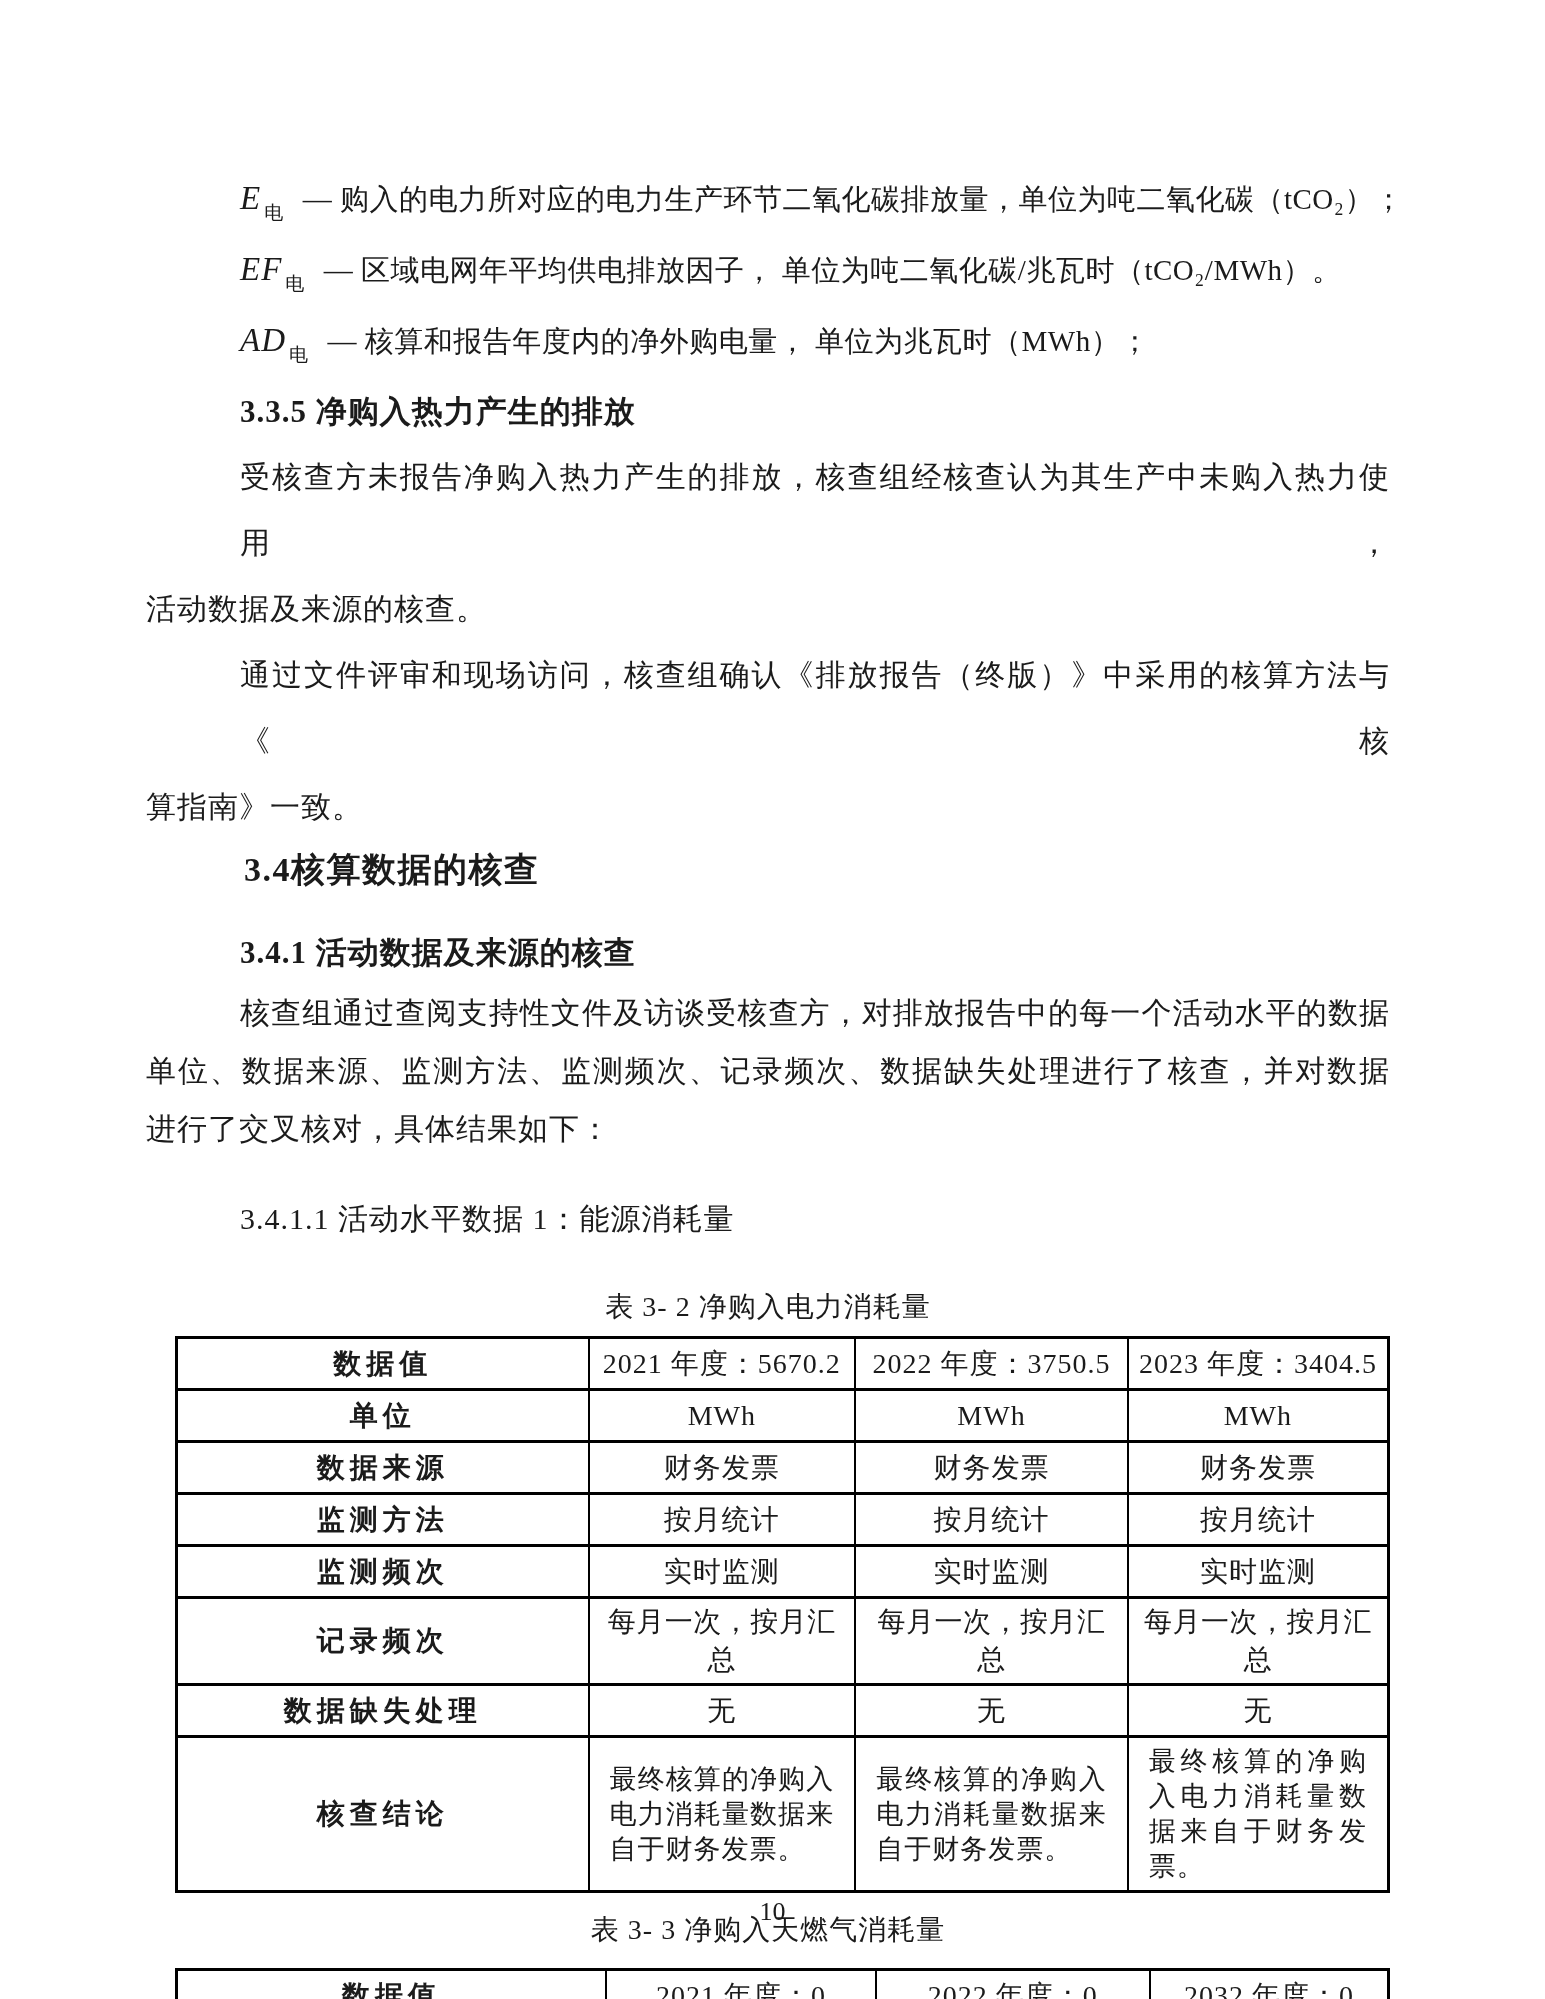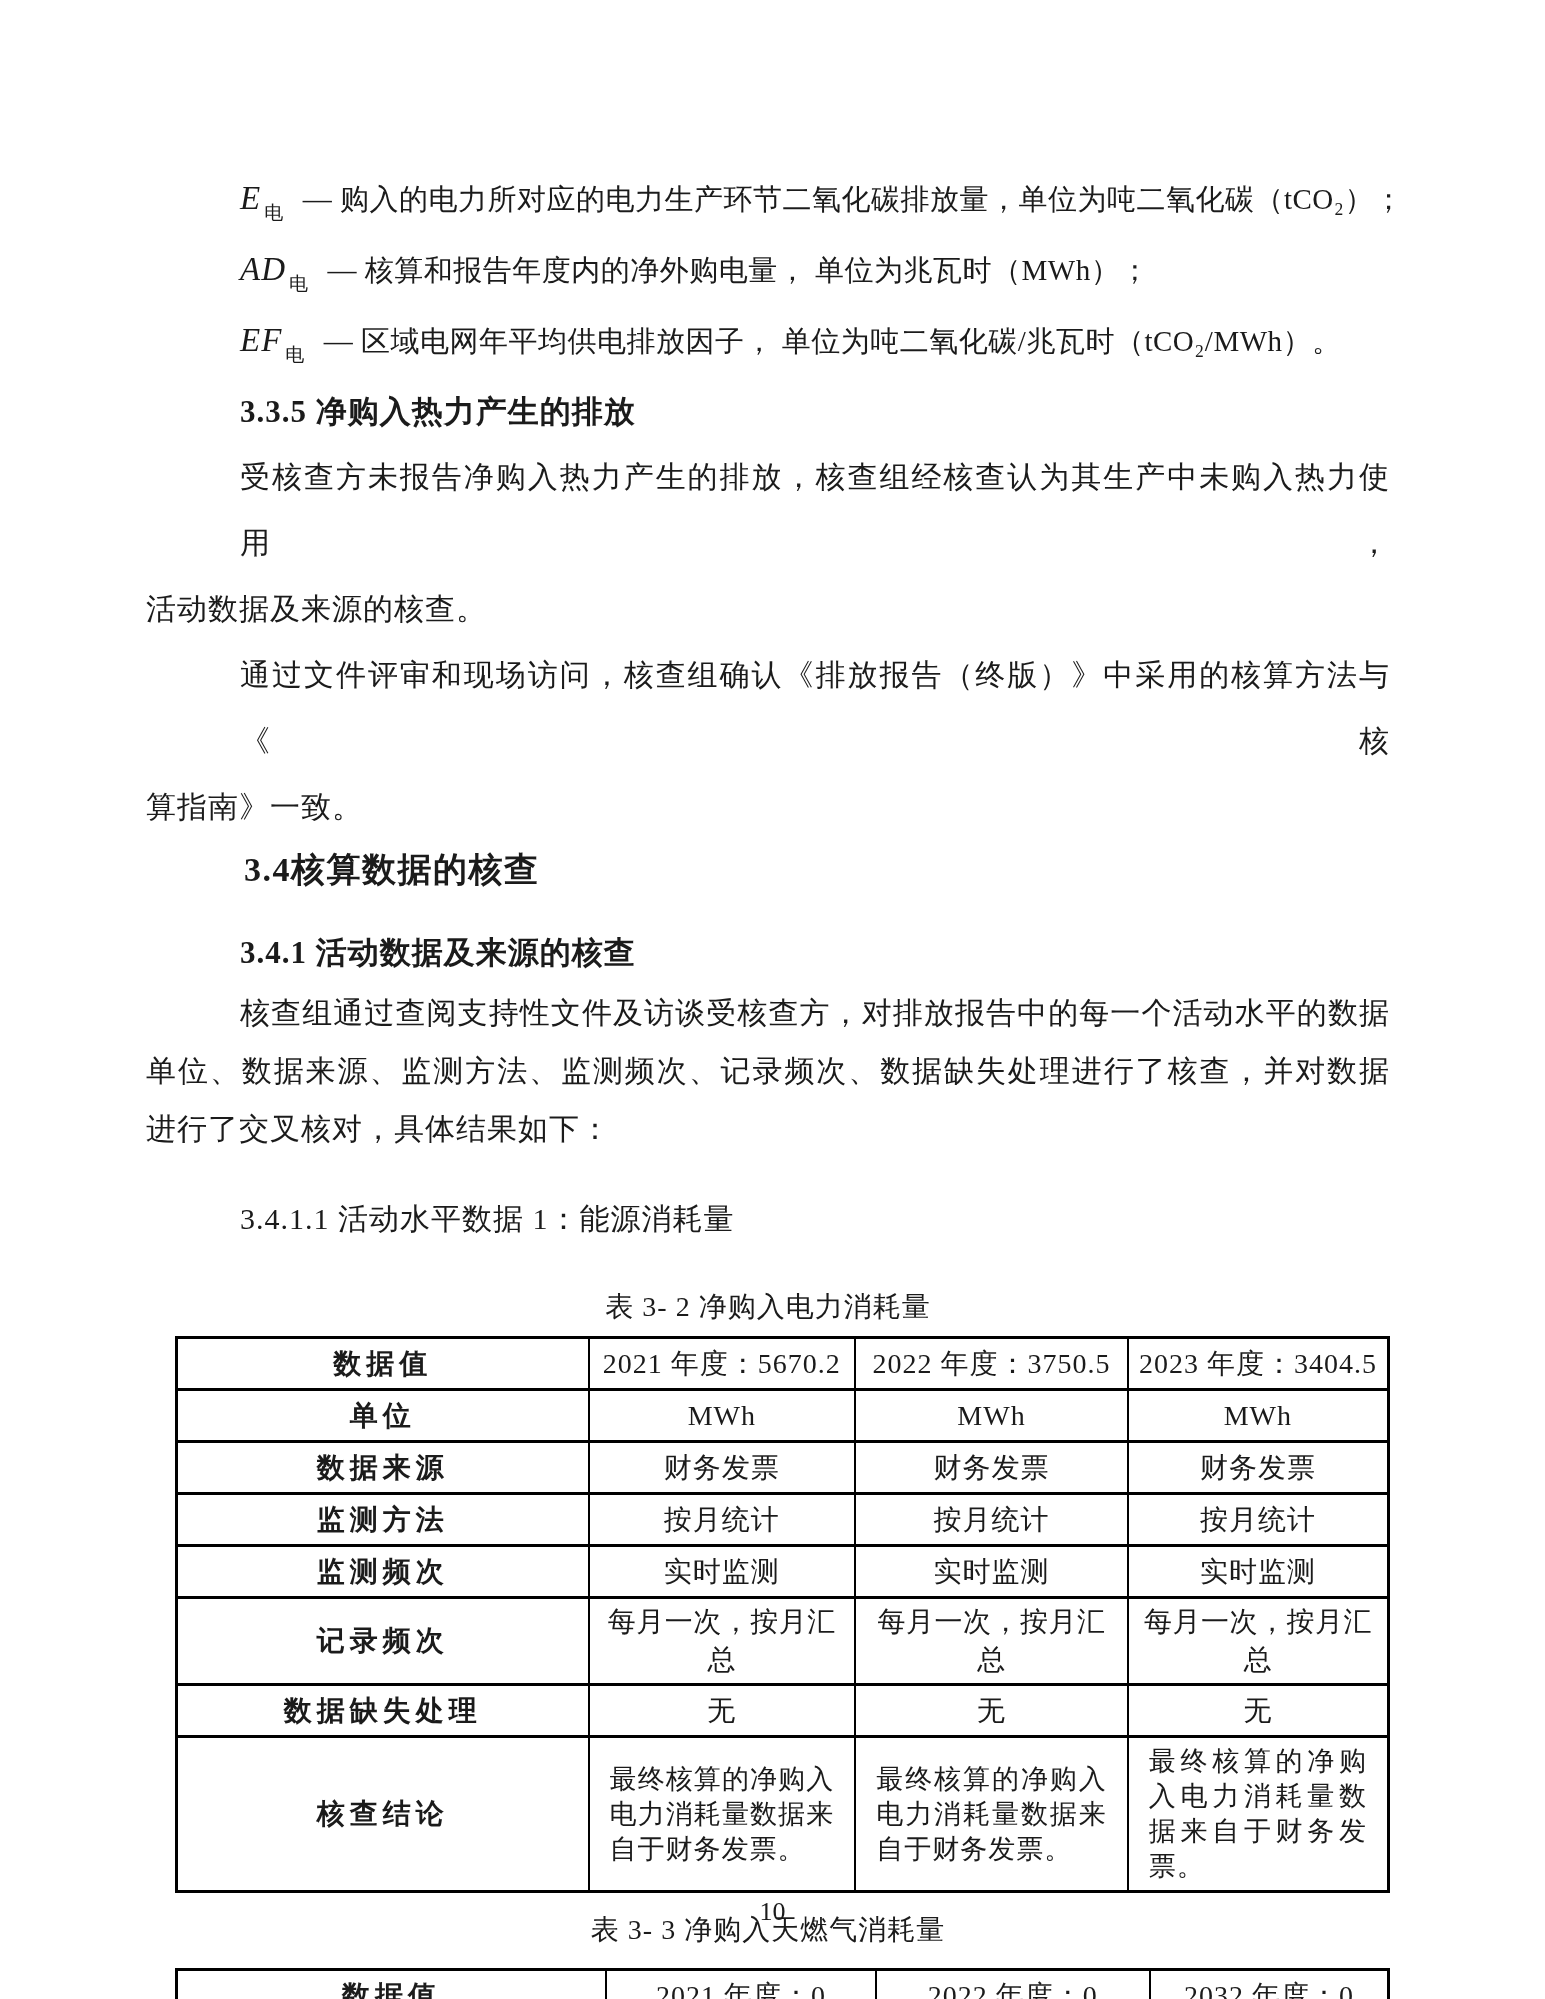"AD 电— 核算和报告年度内的净外购电量， 单位为兆瓦时（MWh）；" div.def-line { order: before "EF 电— 区域电网年平均供电排放因子，" -> after "EF 电— 区域电网年平均供电排放因子，" }
